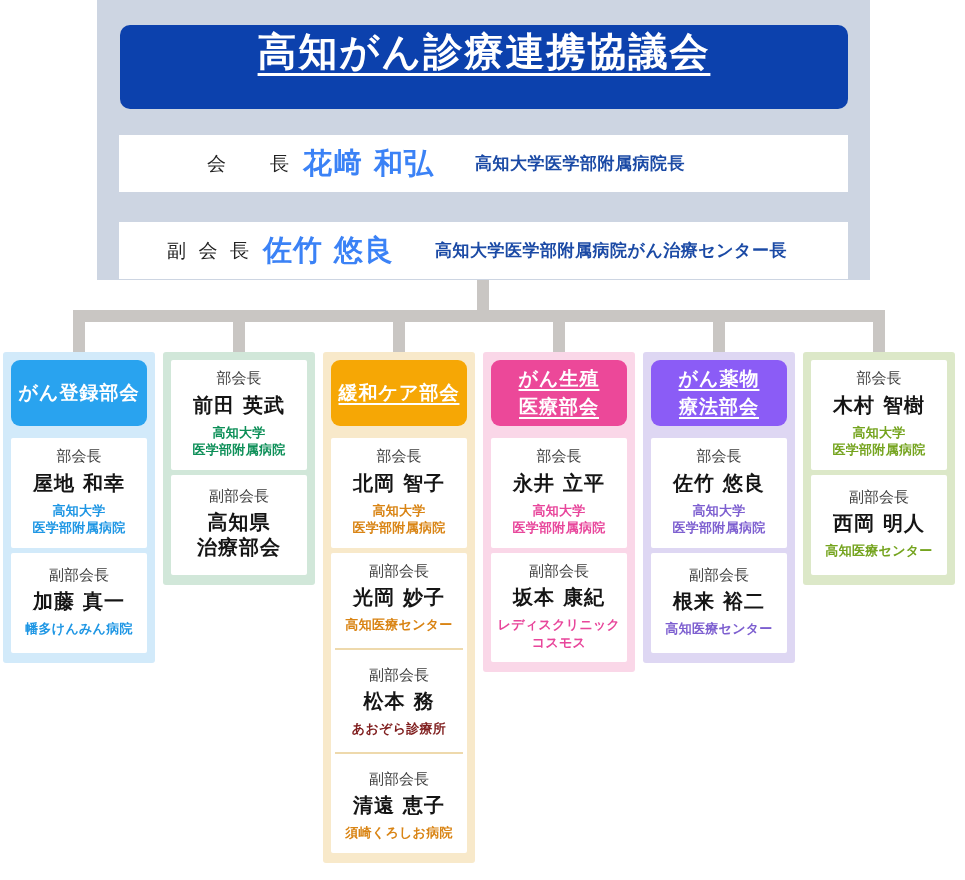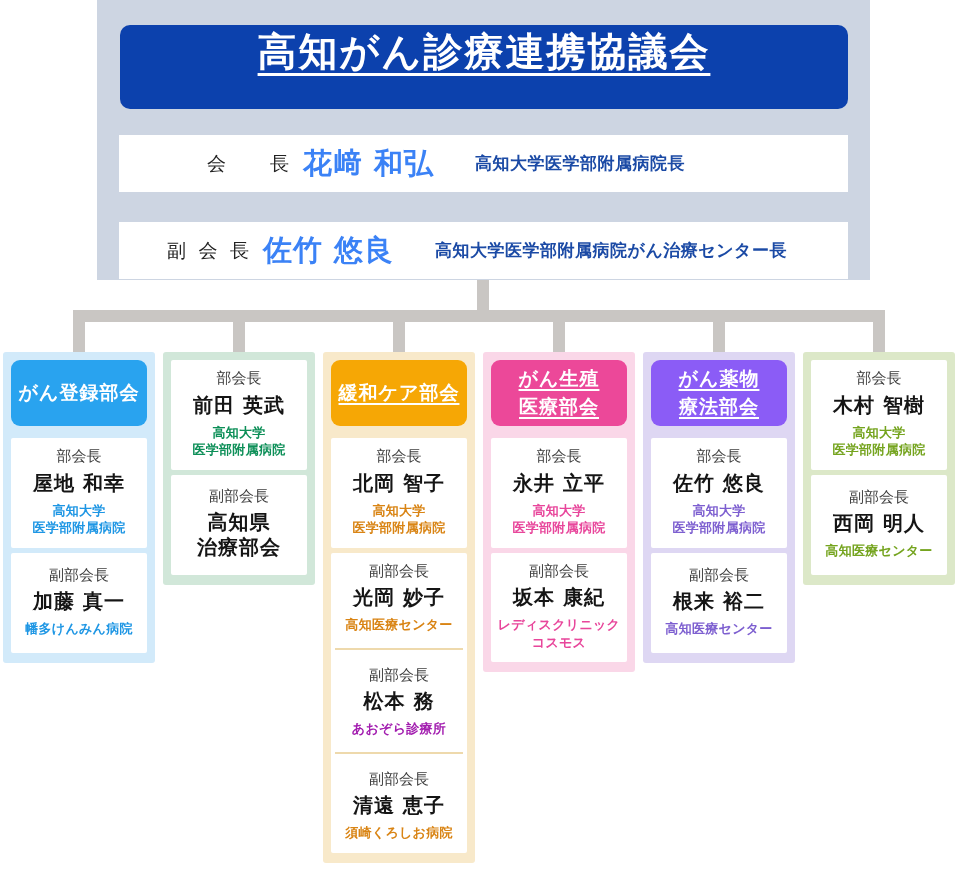"あおぞら診療所" div.org { color: #a21caf -> #7f1d1d }
